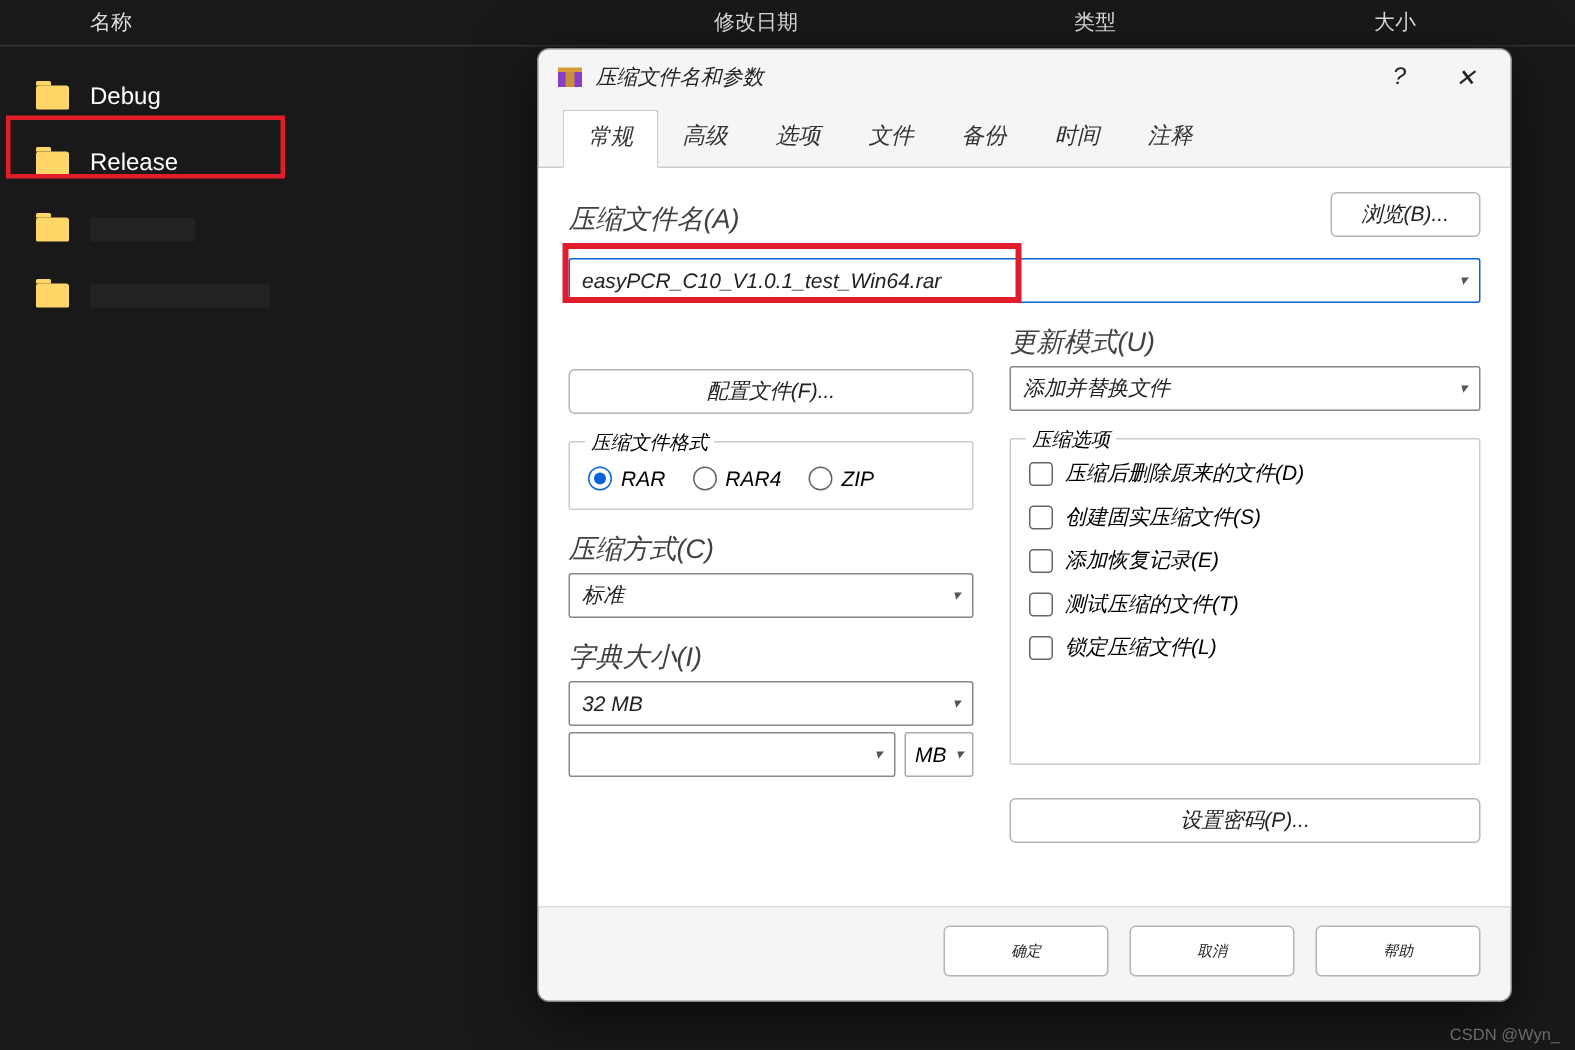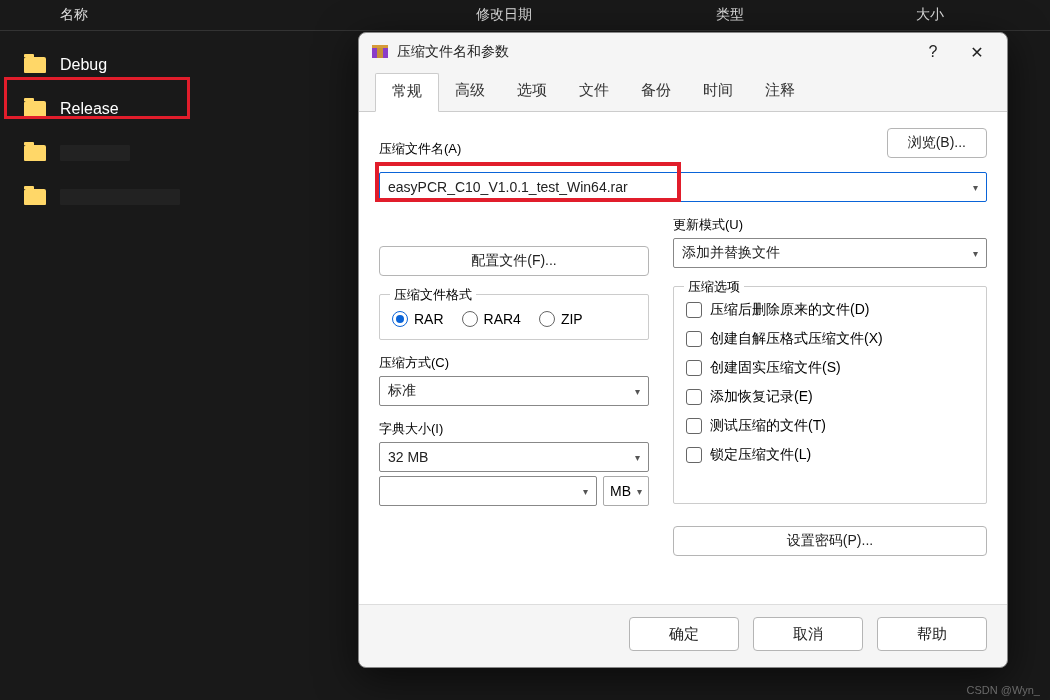"压缩文件名和参数" .dialog { font-style: none -> italic }
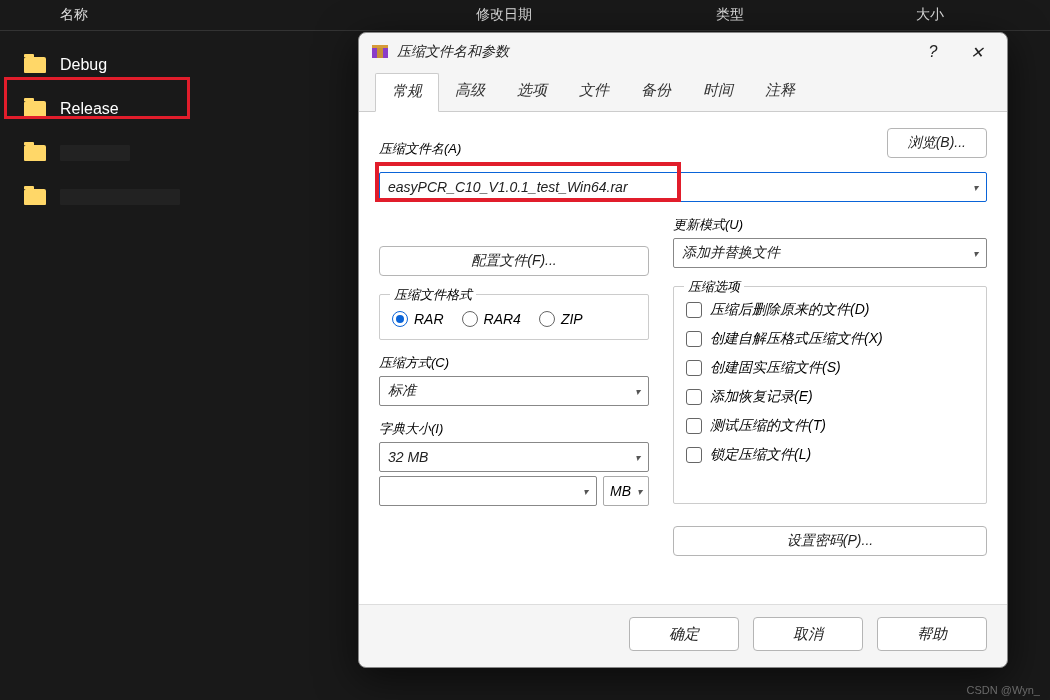"压缩文件名(A)" .lbl { color: #000000 -> #404040; font-size: 13px -> 18px }
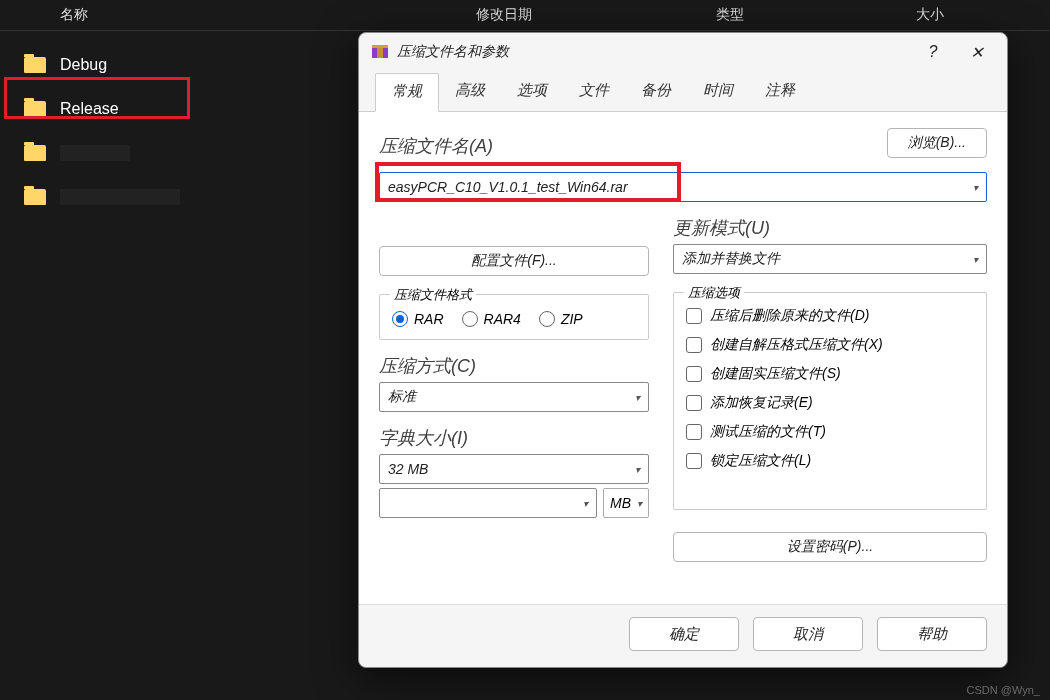"创建自解压格式压缩文件(X)" label.check { html: <label> <span></span> <span>创建自解压格式压缩文件(X)</span> </label> -> none }
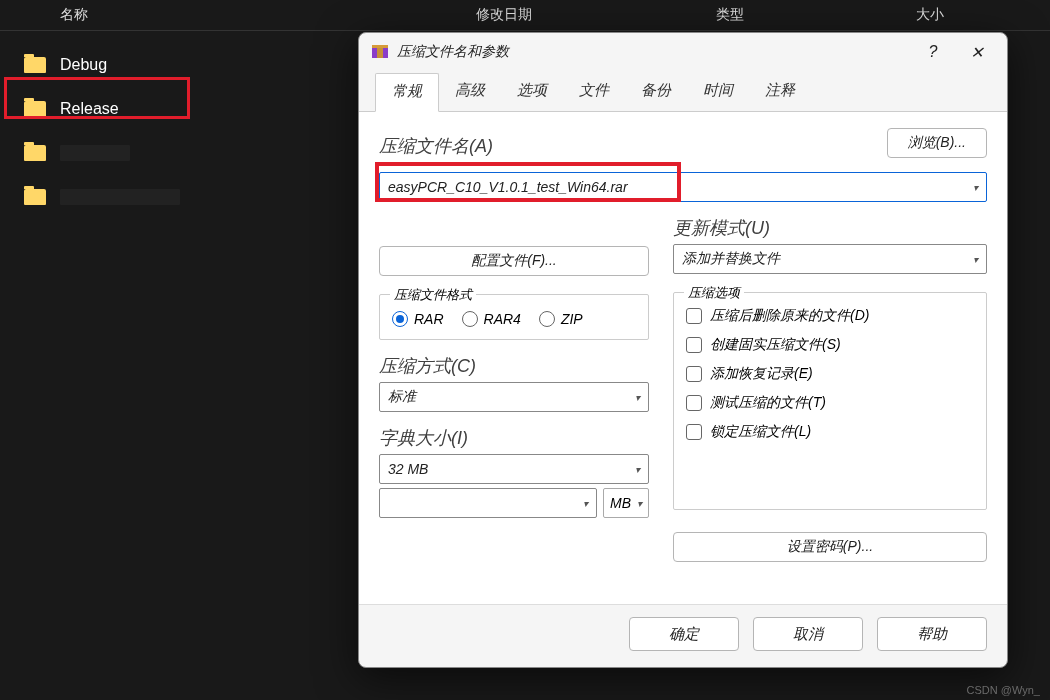"确定" .btnrow .winbtn { font-size: 15px -> 10px }
